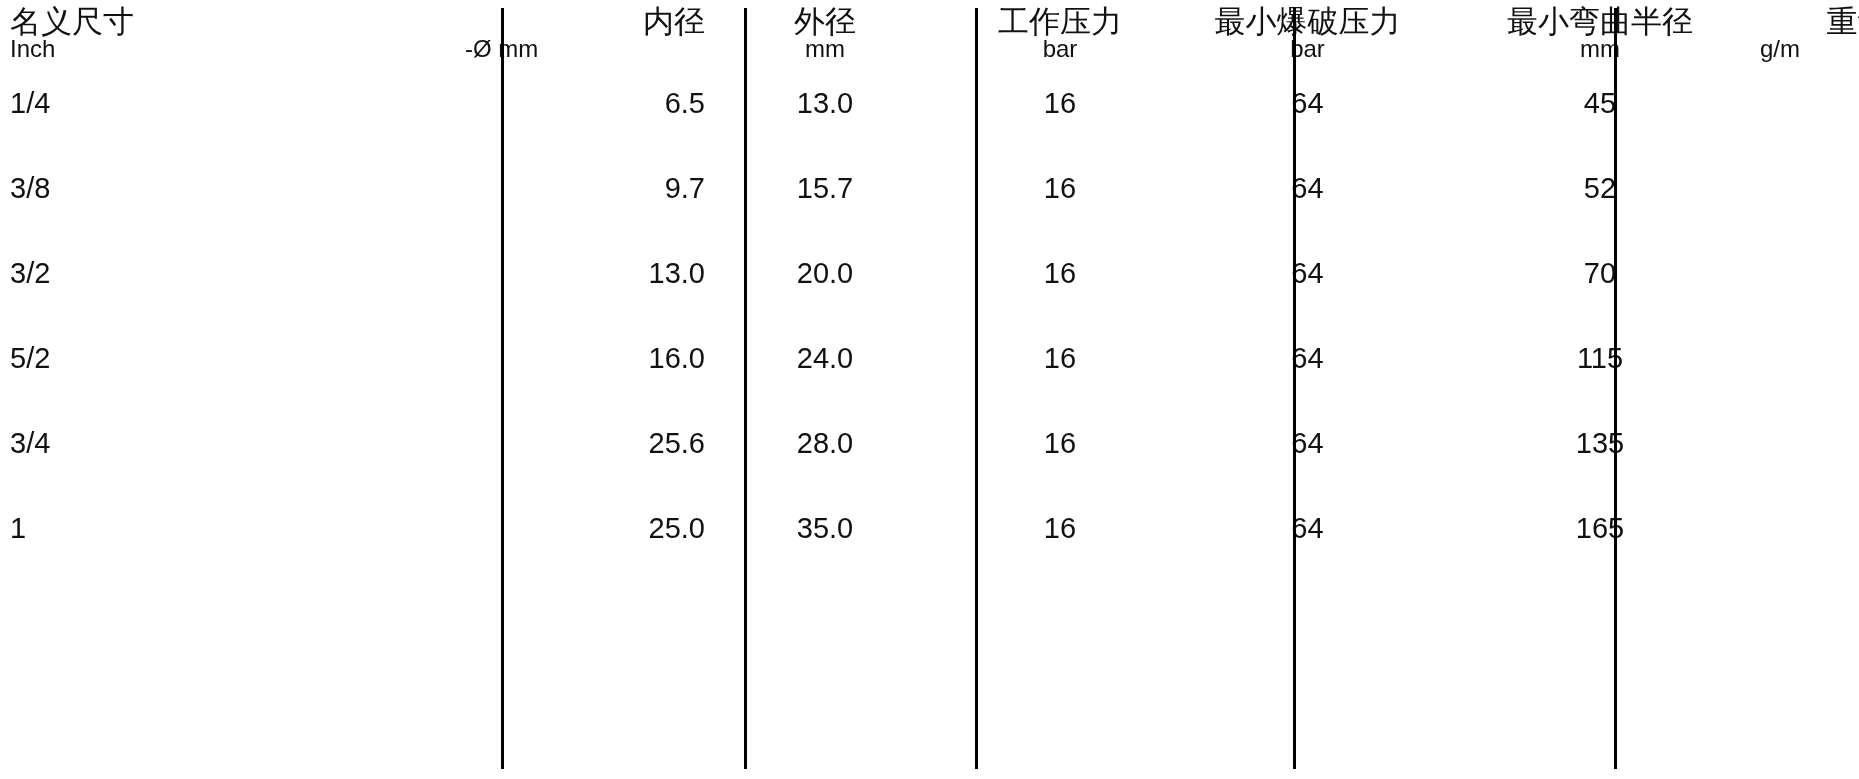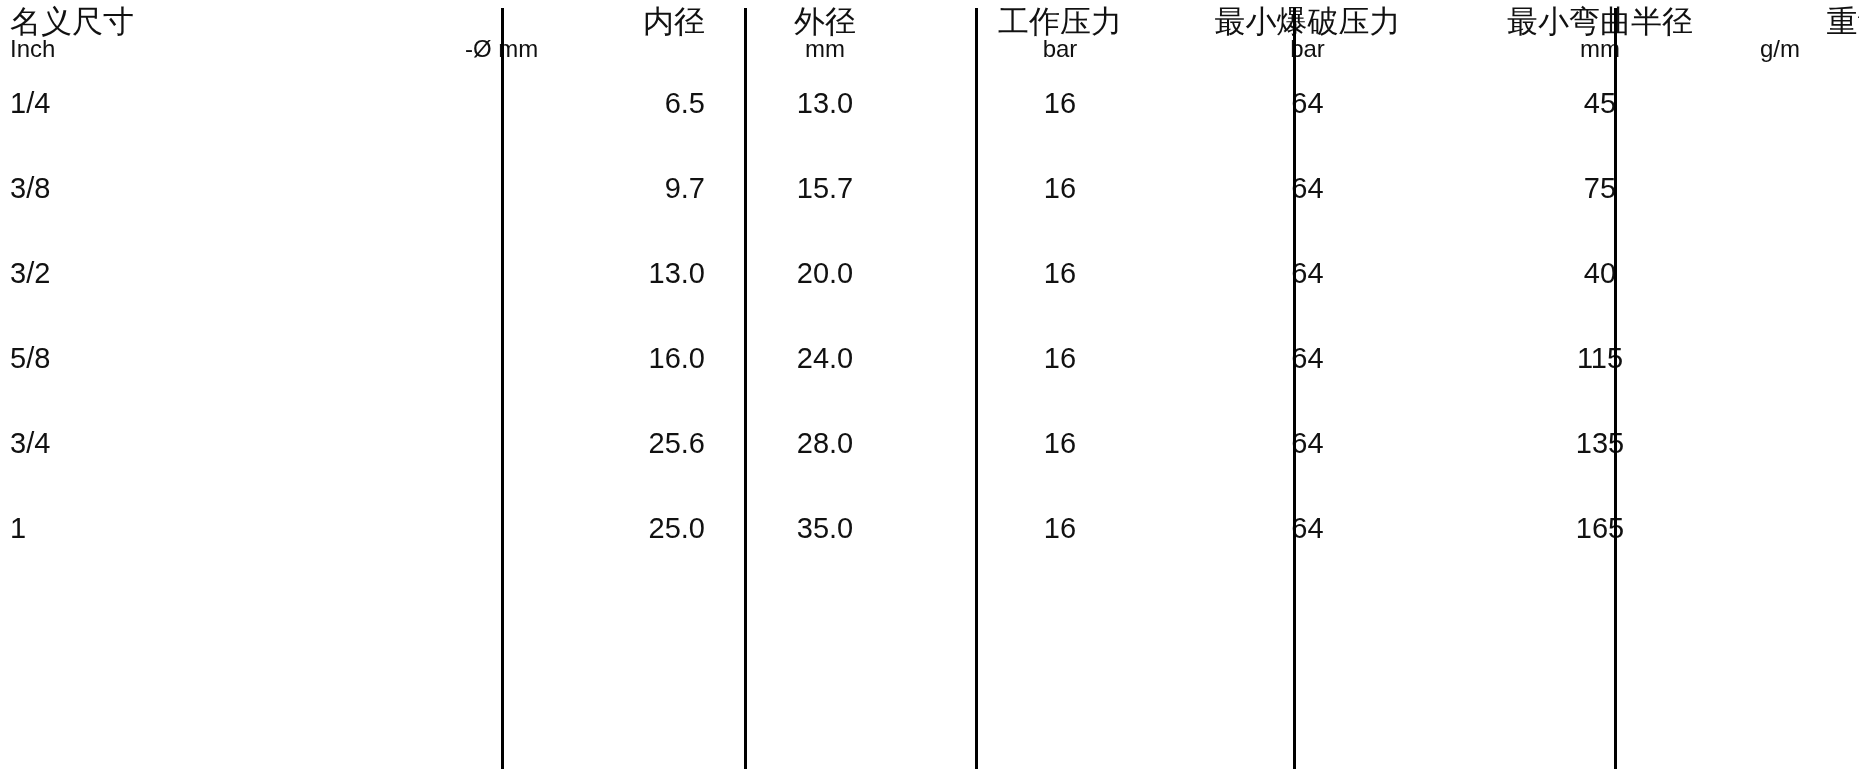"75" td.cell { text: 75 -> 52 }
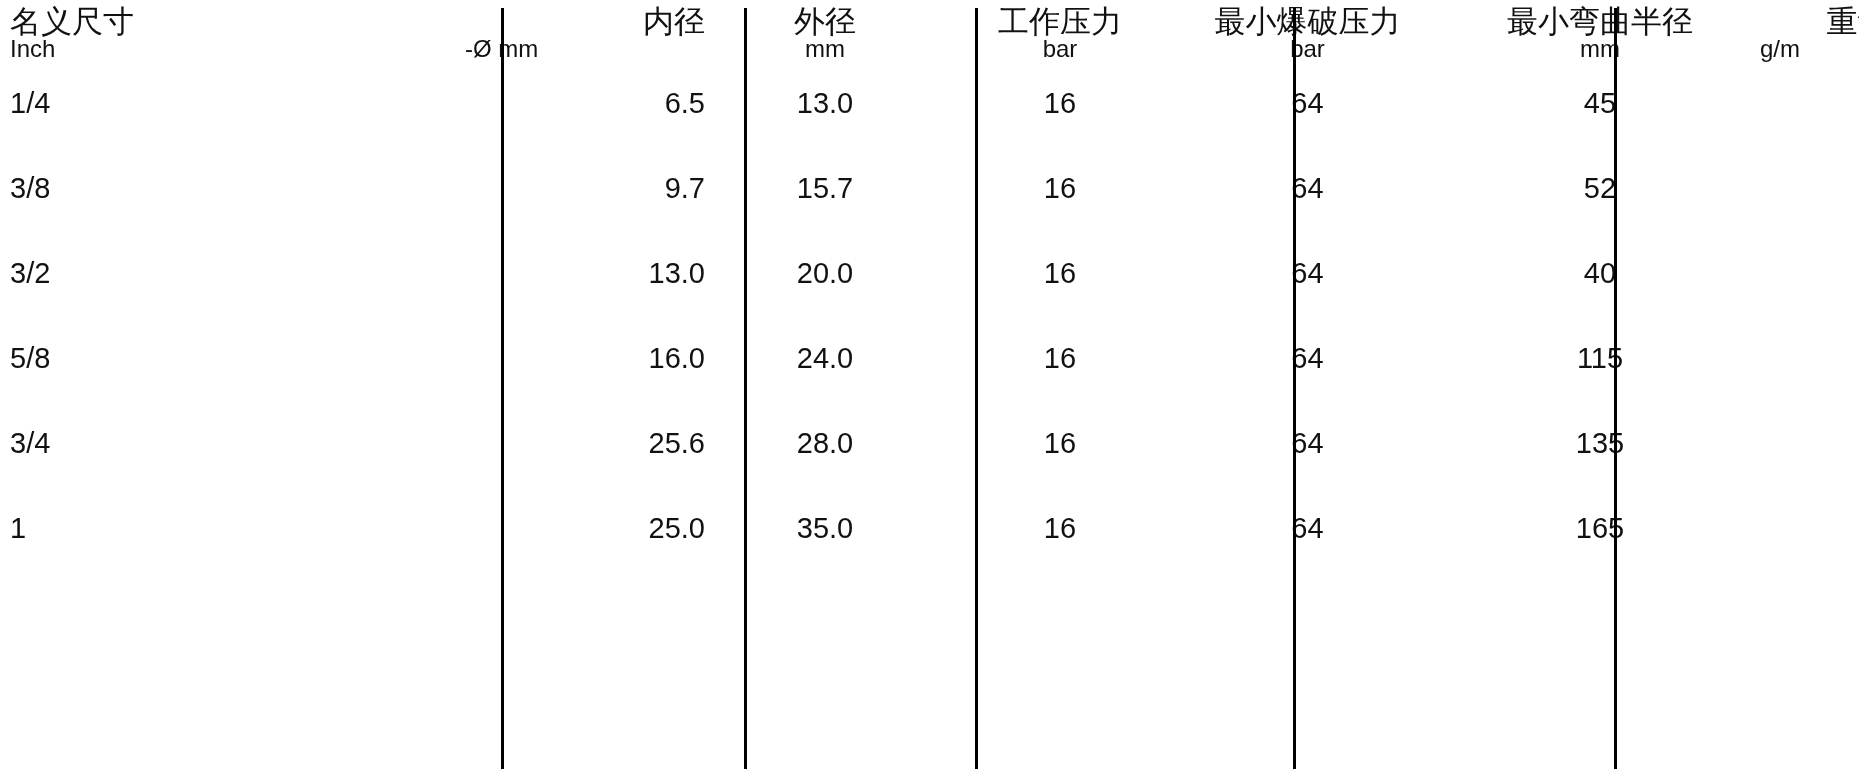"40" td.cell { text: 40 -> 70 }
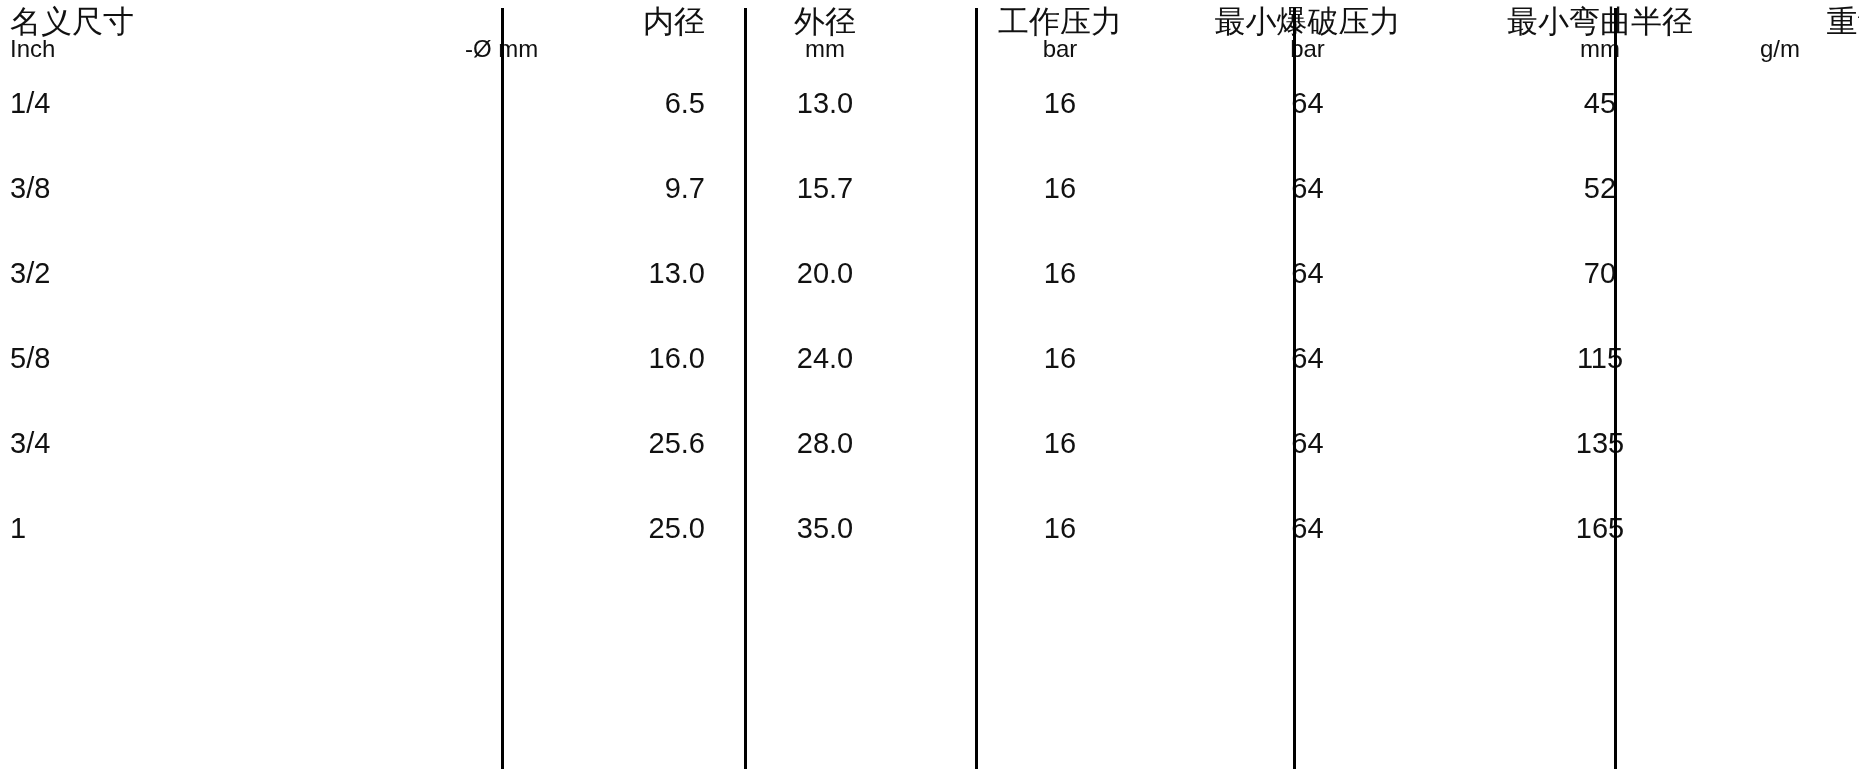"5/8" td.cell { text: 5/8 -> 5/2 }
